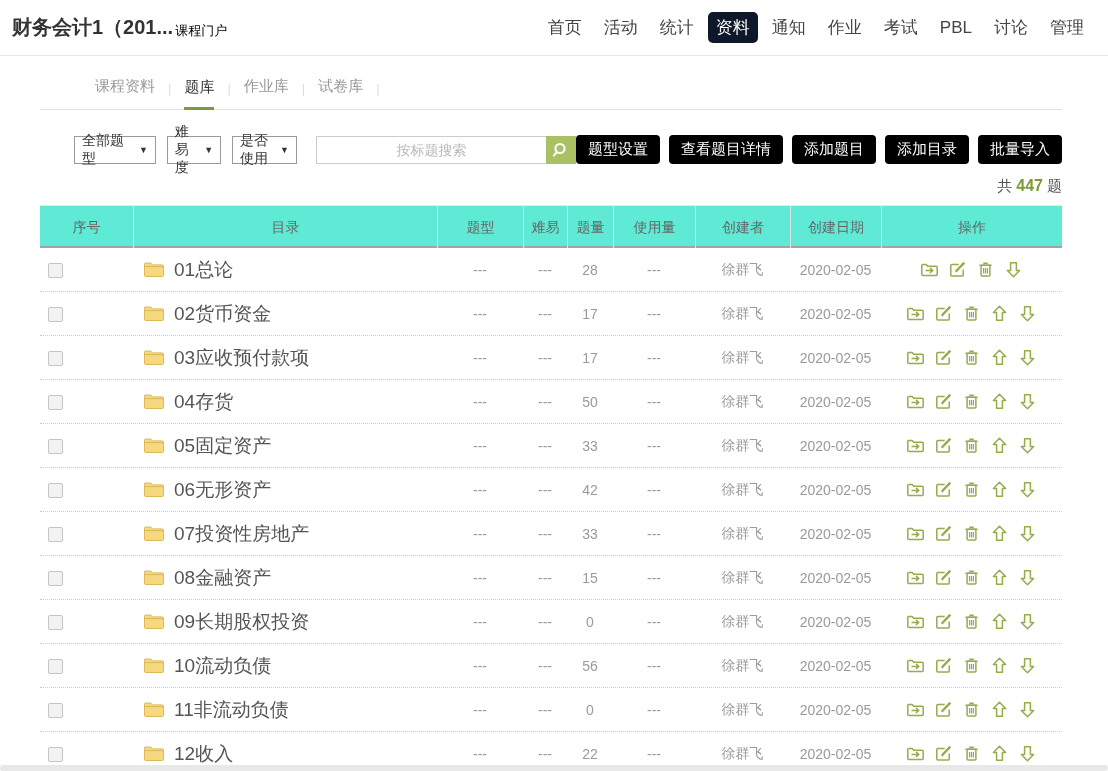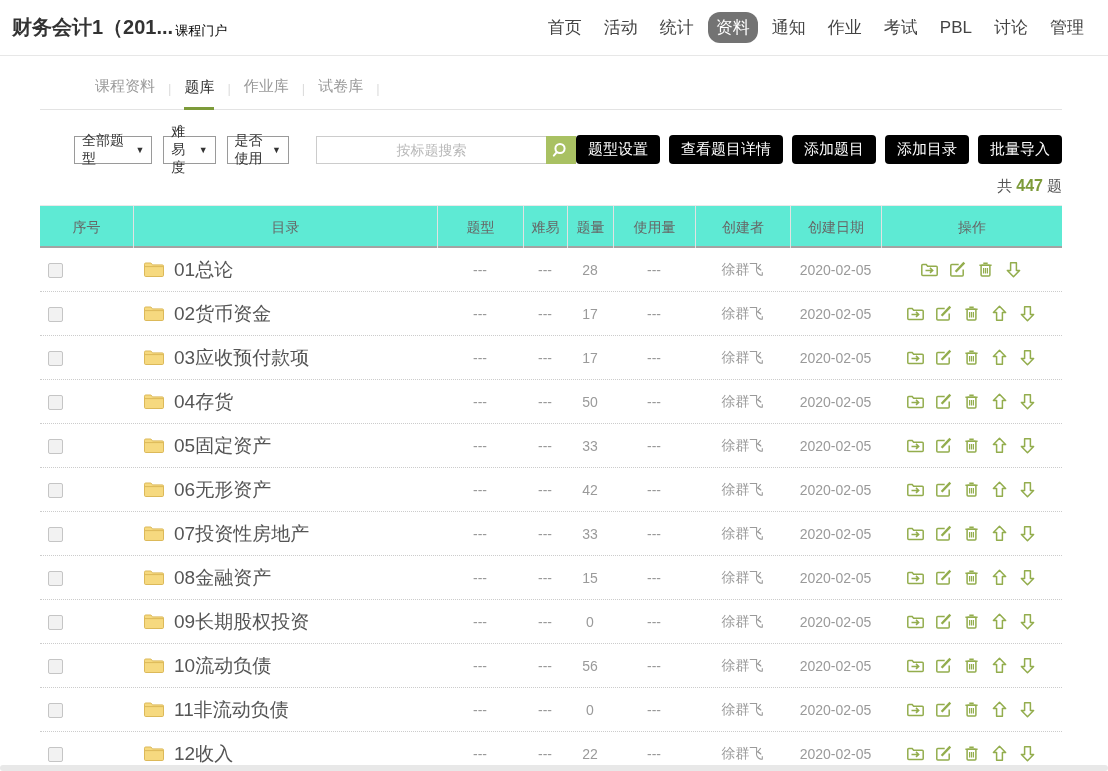"资料" .nav-item.active { background: #737373 -> #0f172a; border-radius: 12px -> 5px }
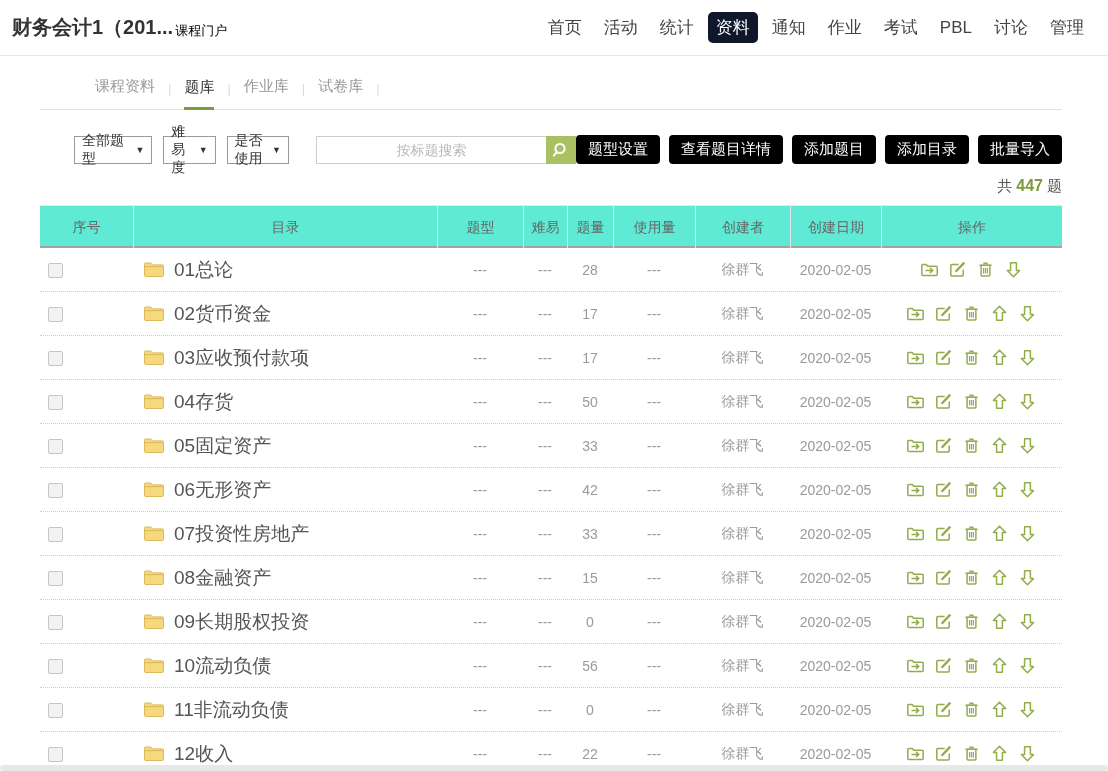"按标题搜索" .searchbox { margin-left: 16px -> 8px }
